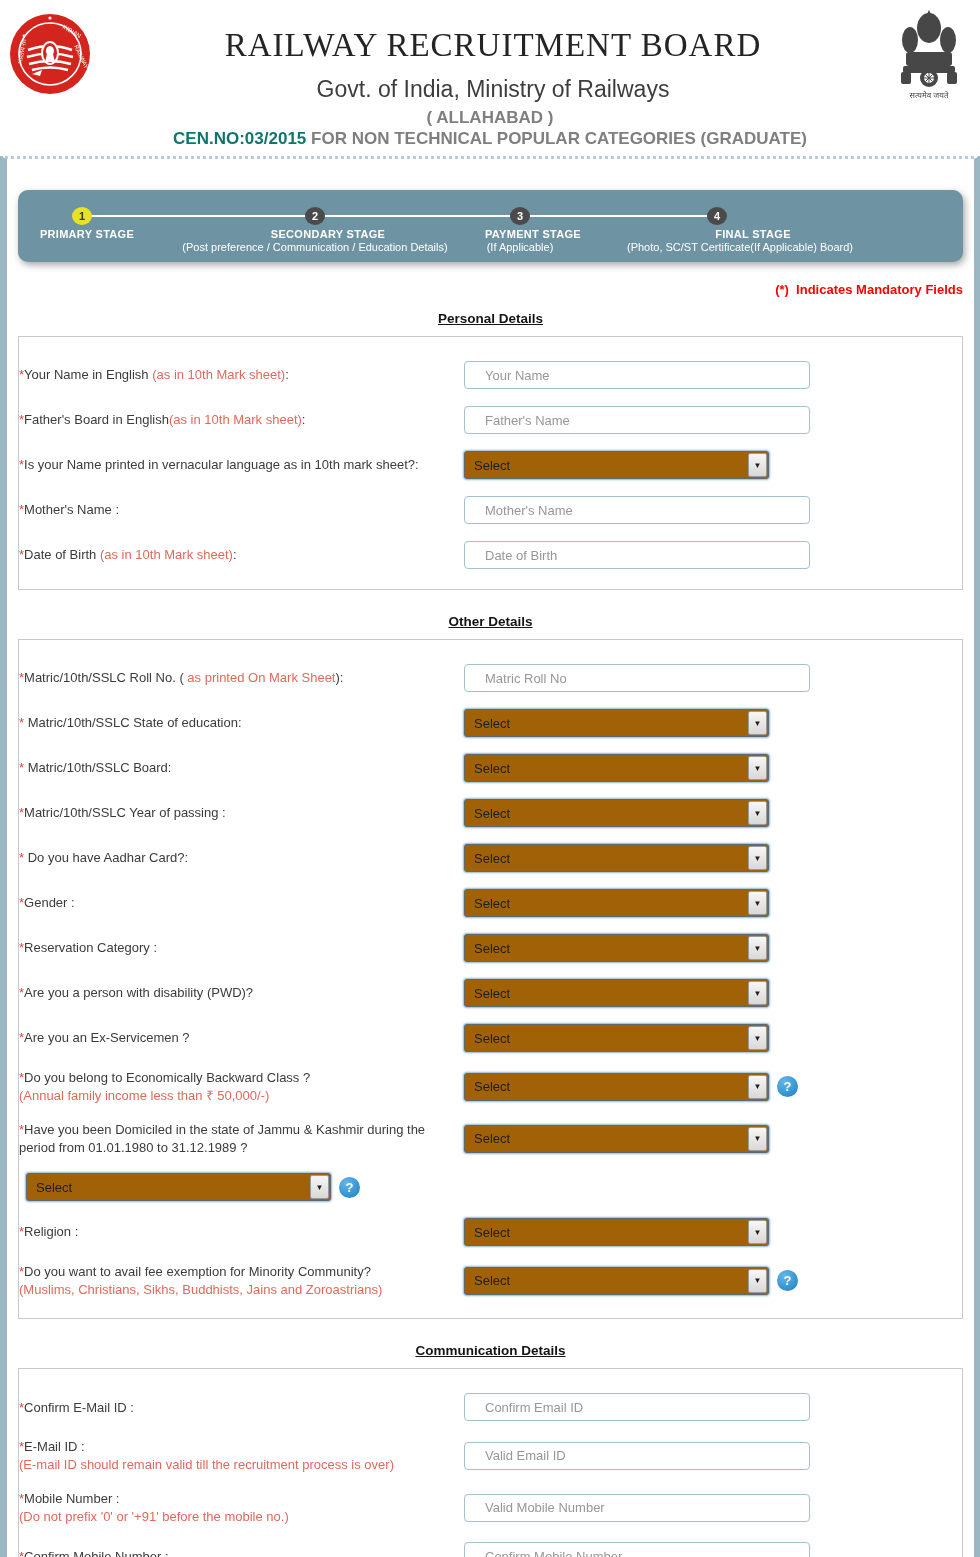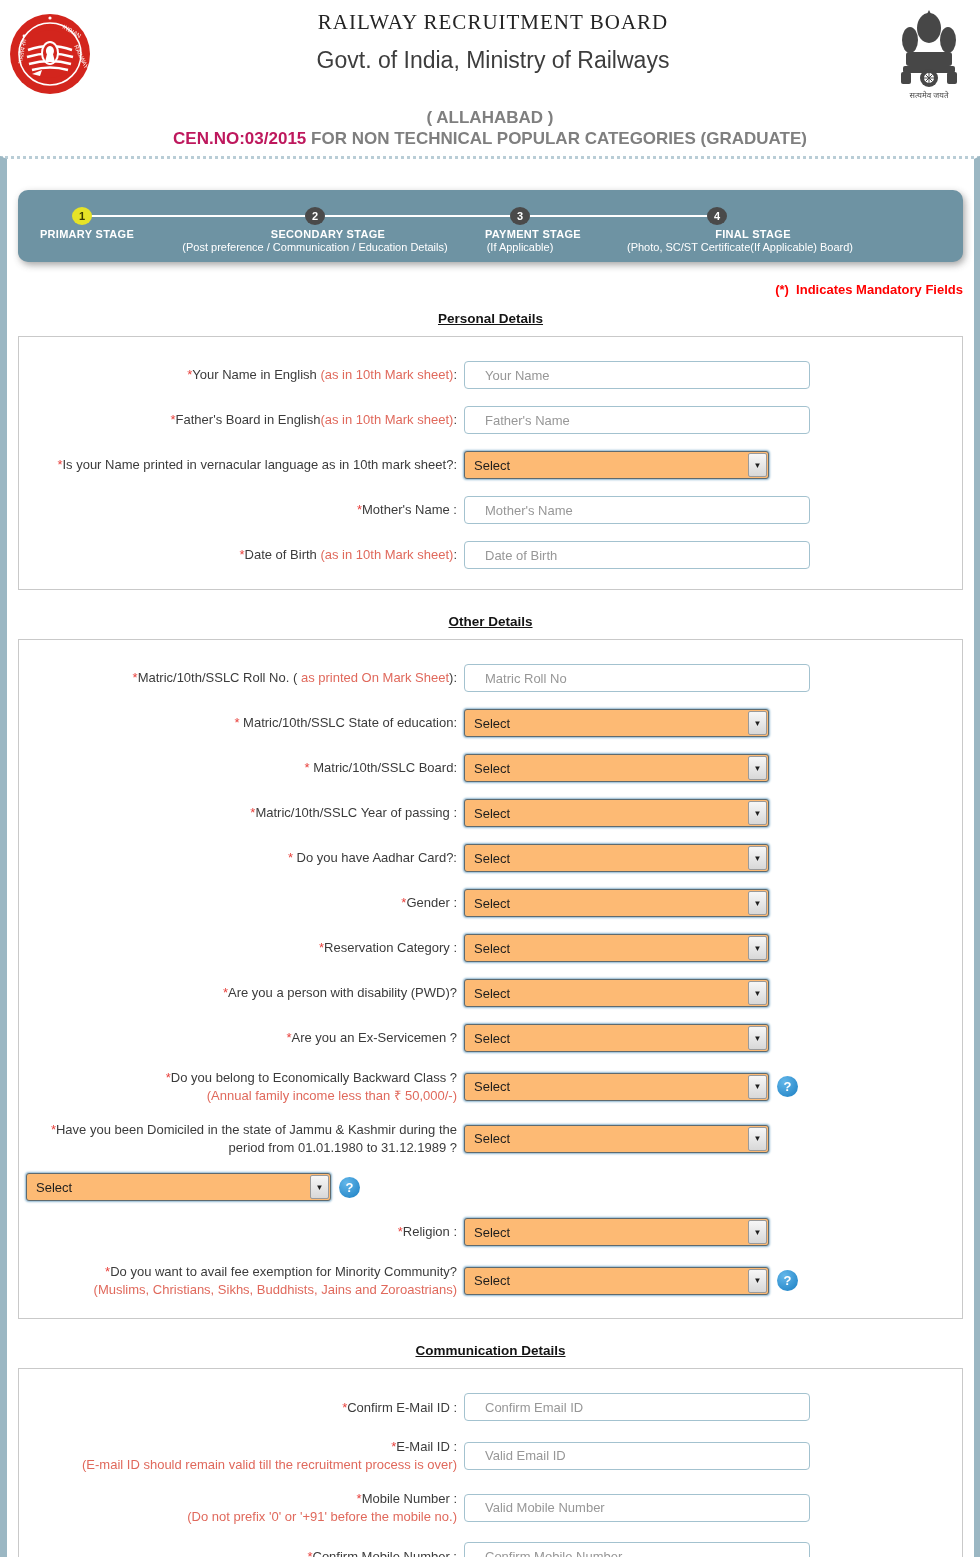"RAILWAY RECRUITMENT BOARD" .main-title { font-size: 21px -> 33px; margin-top: 4px -> 21px }
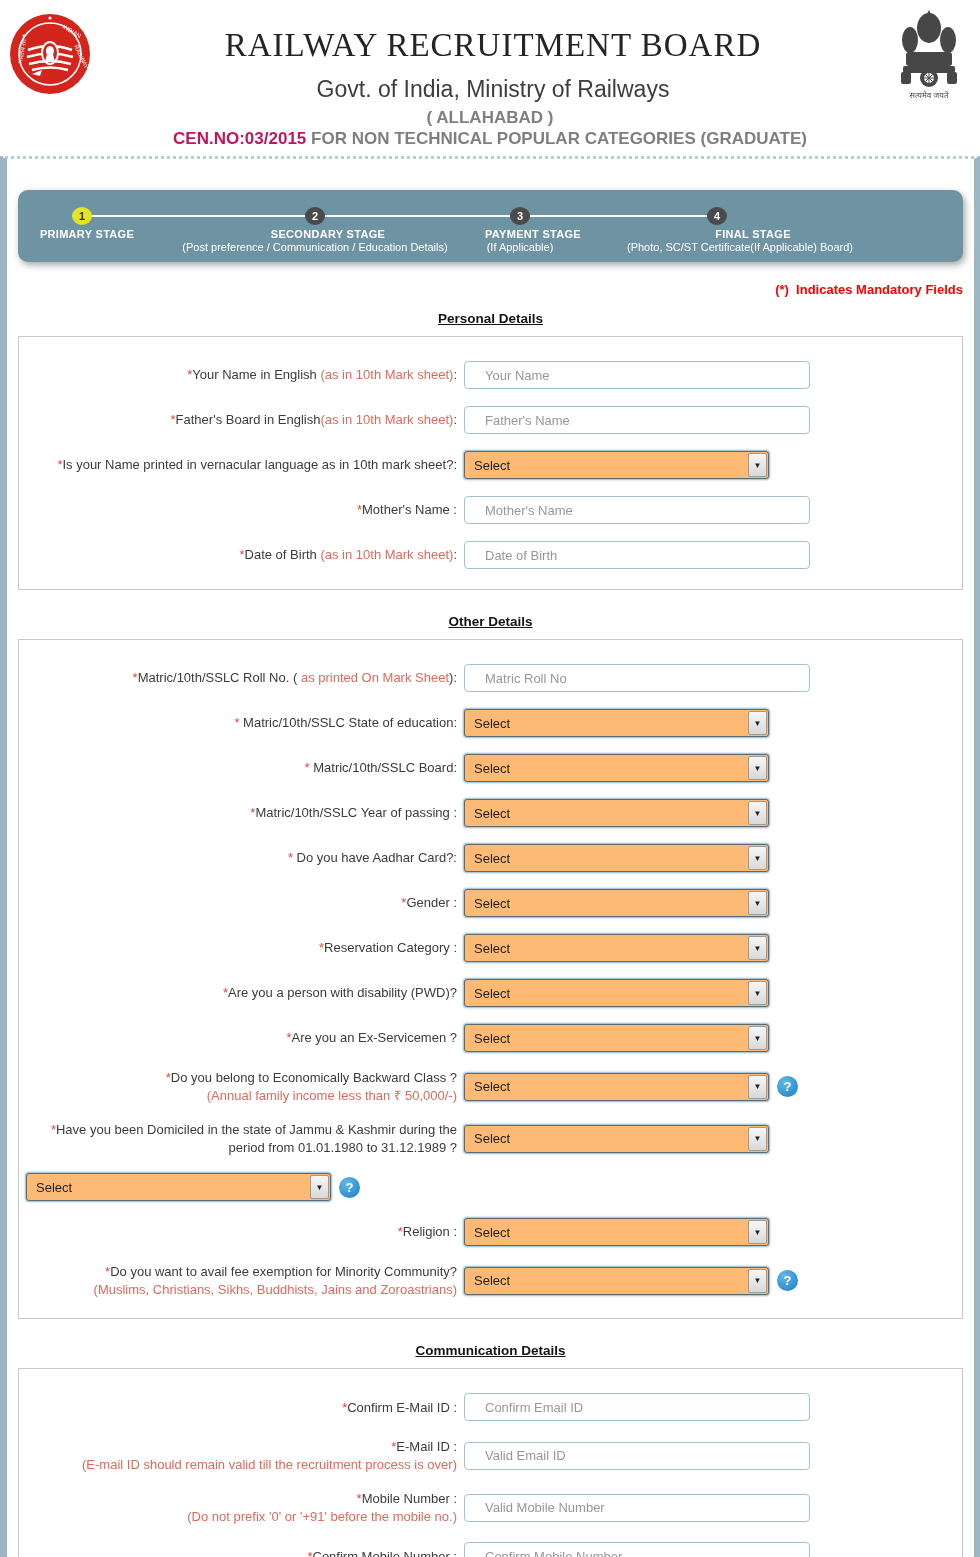"CEN.NO:03/2015" .cen-green { color: #be185d -> #0f766e }
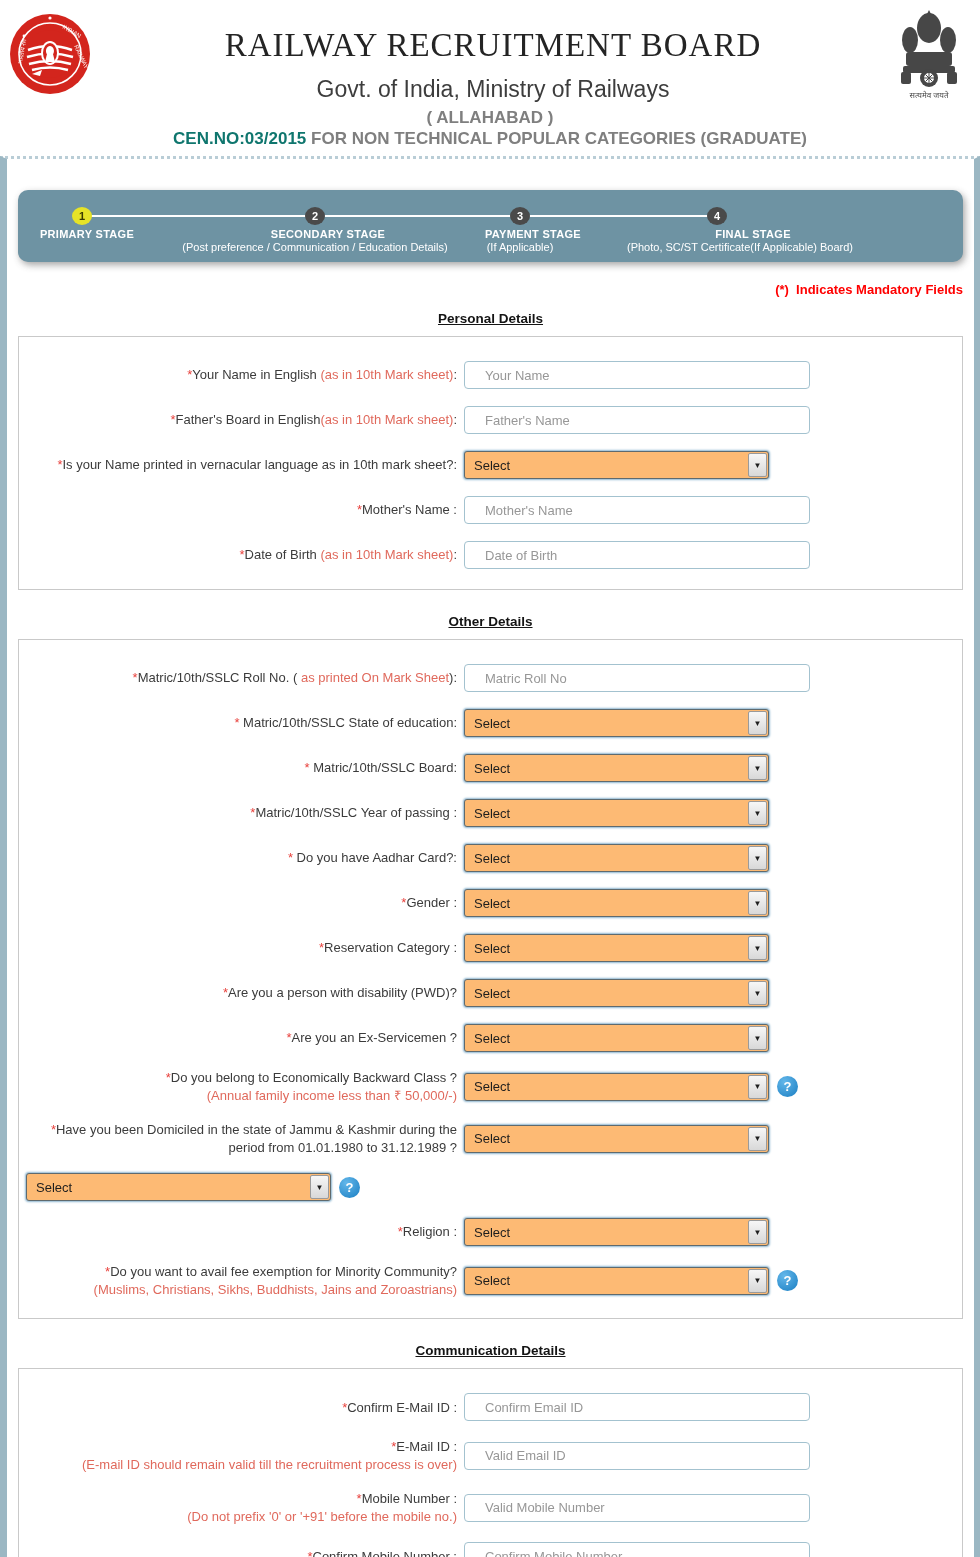"*Your Name in English (as" .field-label { text-align: right -> none }
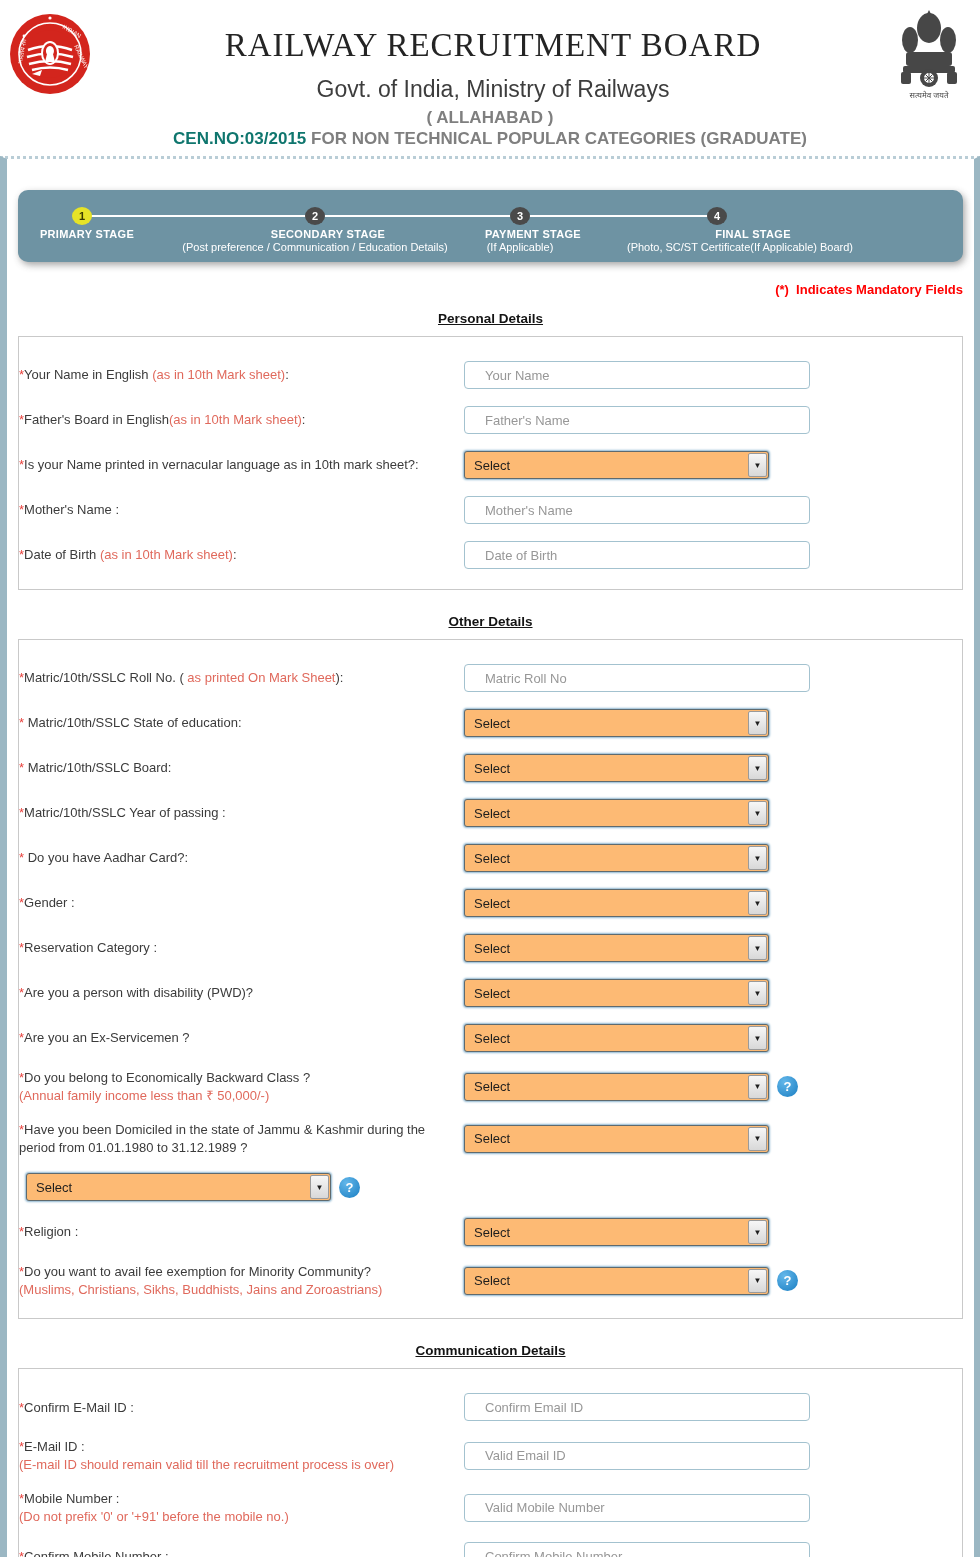"Select" .fake-select { background: #fdba74 -> #a16207 }
